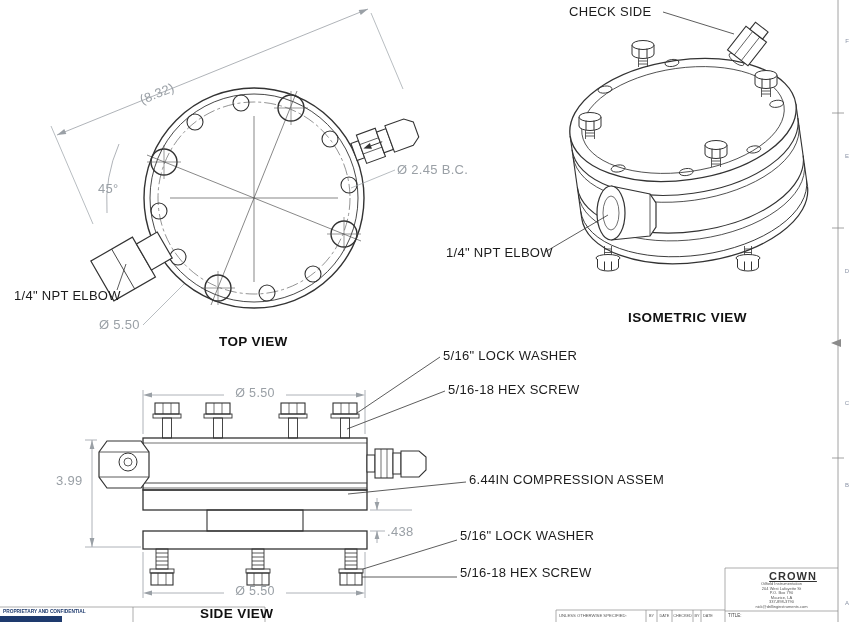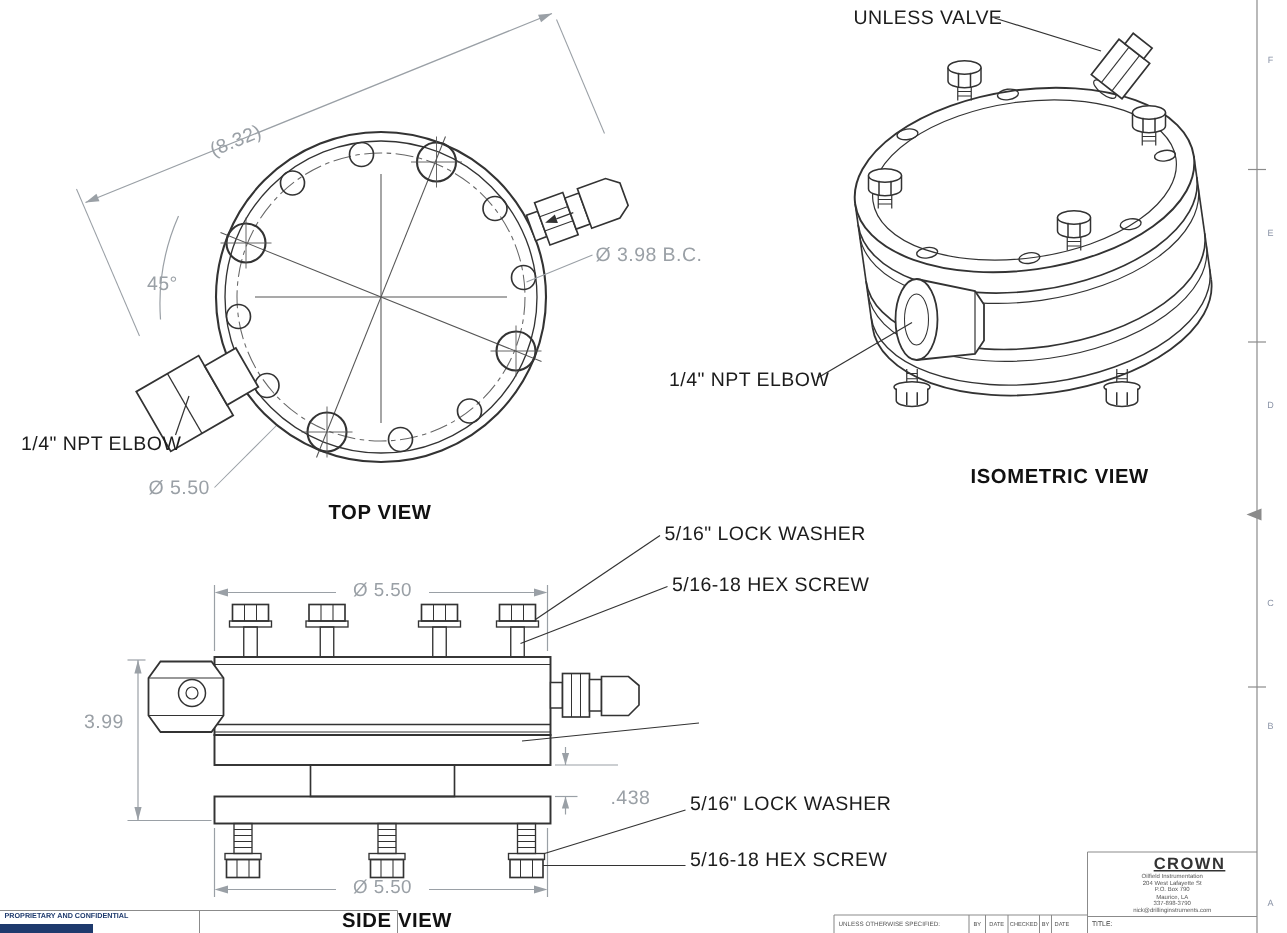"UNLESS VALVE" div.lbl { text: UNLESS VALVE -> CHECK SIDE }
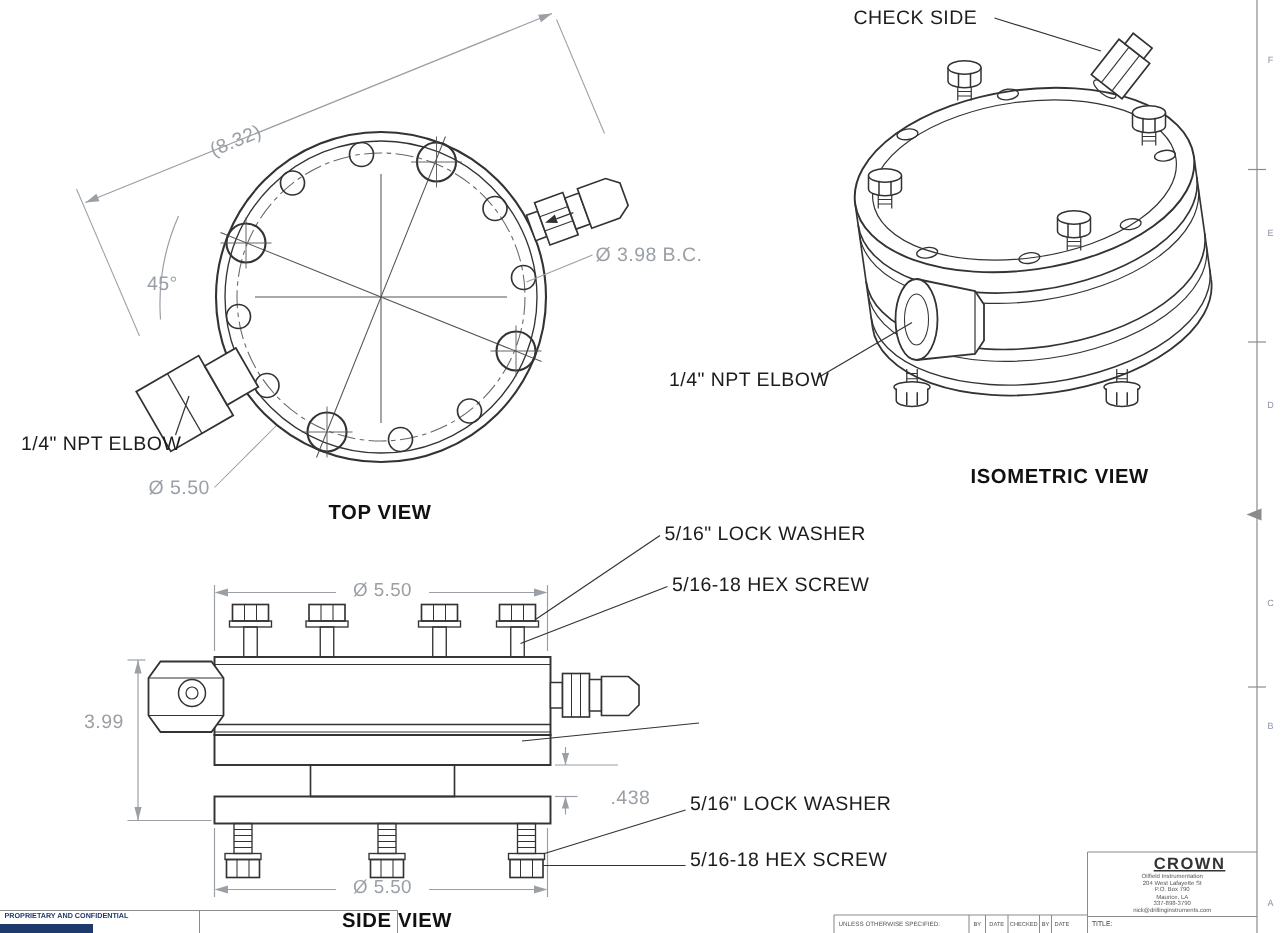"Ø 3.98 B.C." div.lbl { text: 3.98 -> 2.45 }
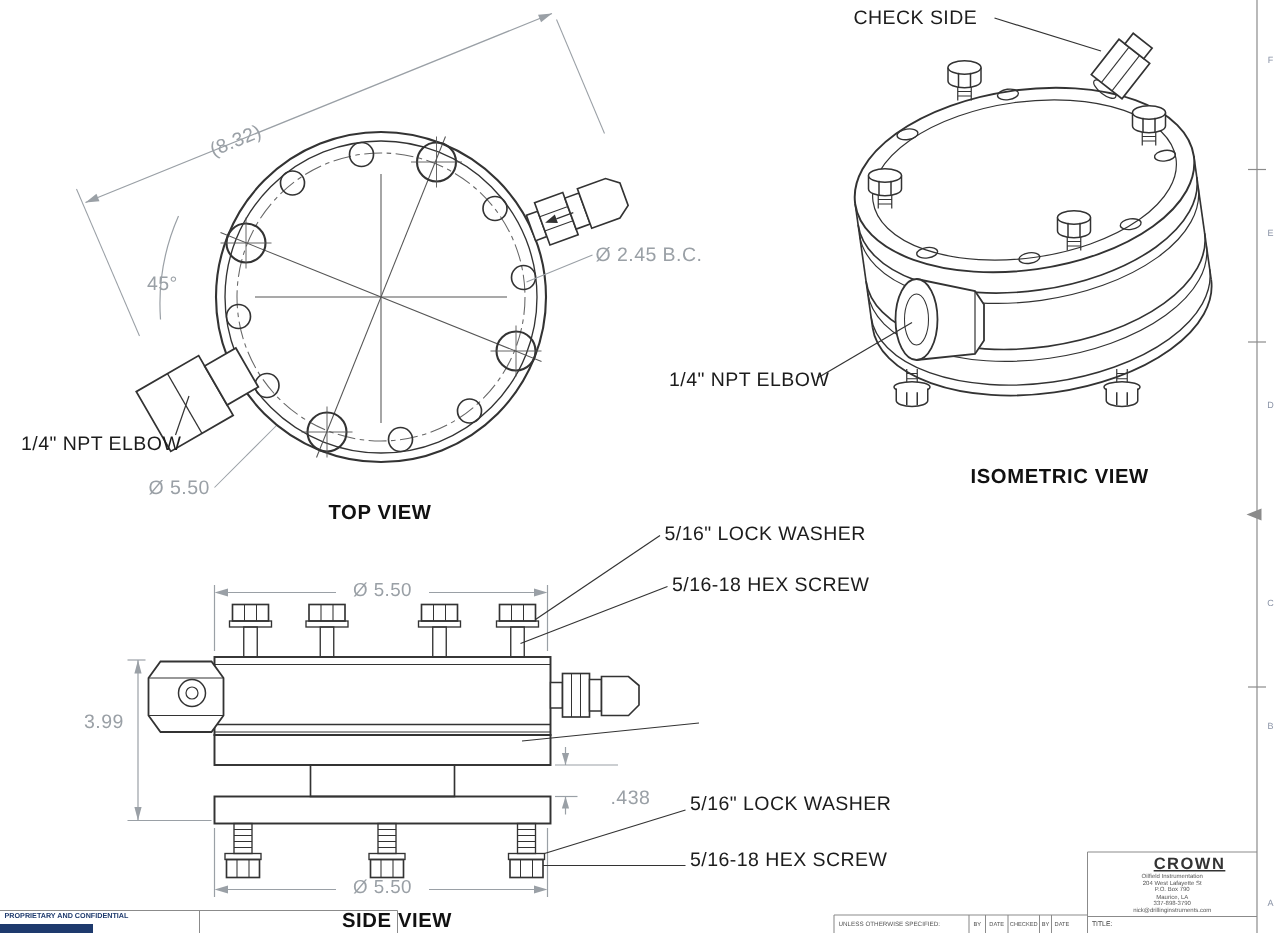"ISOMETRIC VIEW" div.lbl { left: 647px -> 628px }
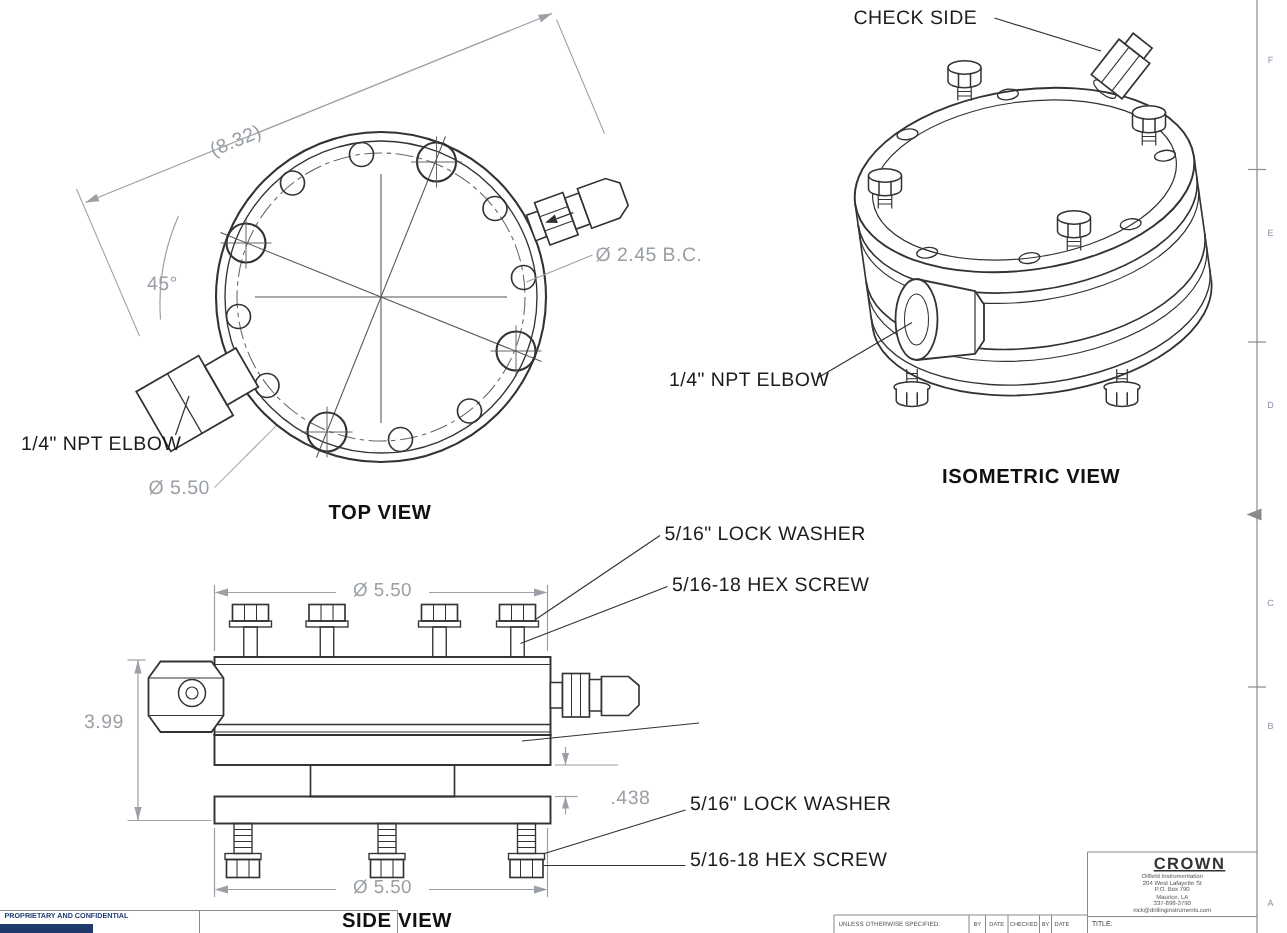"6.44IN COMPRESSION ASSEM" div.lbl { html: none -> <div>6.44IN COMPRESSION ASSEM</div> }
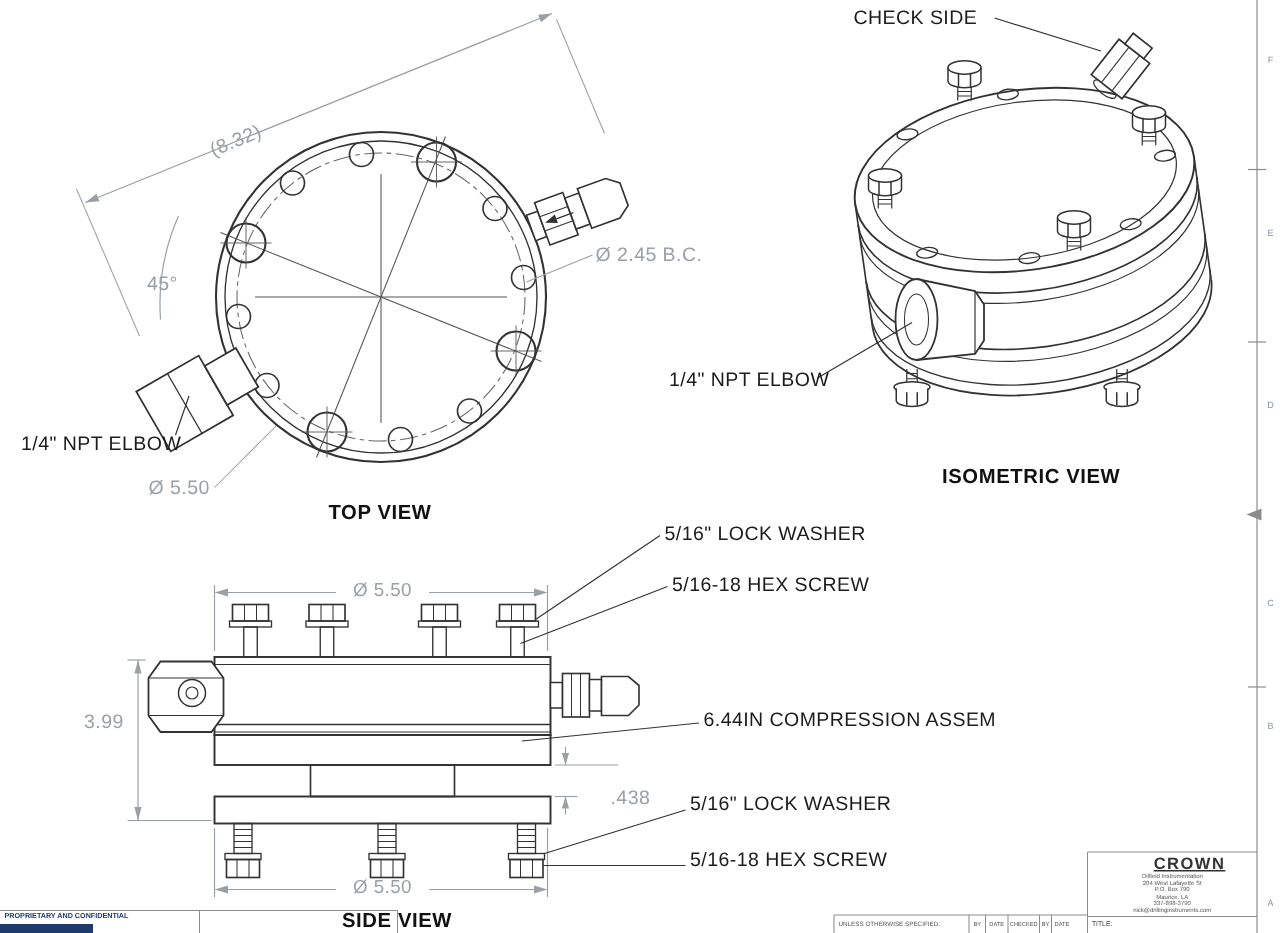".438" div.lbl { margin-left: 20px -> none }
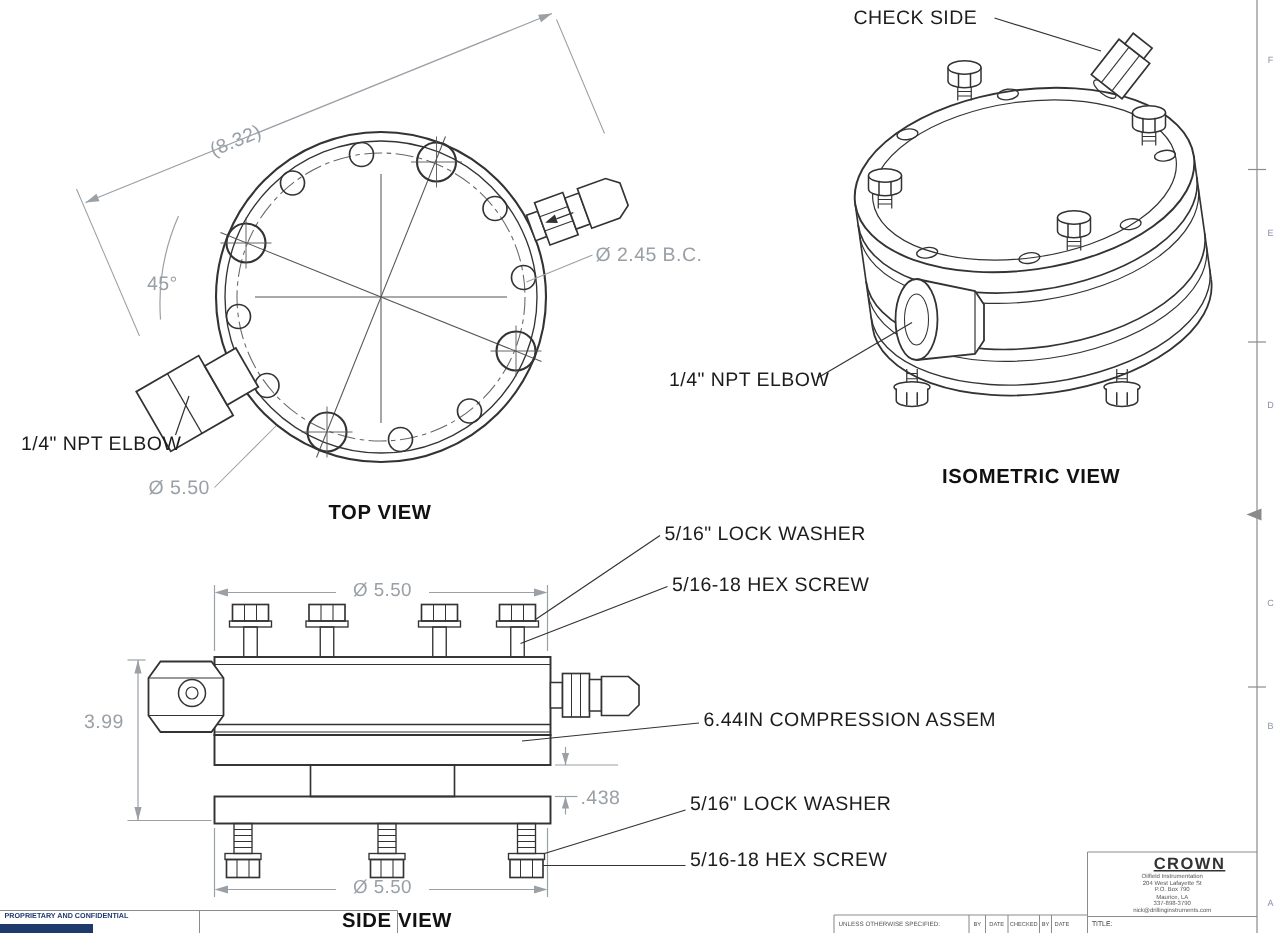"SIDE VIEW" div.lbl { left: 228px -> 200px }
